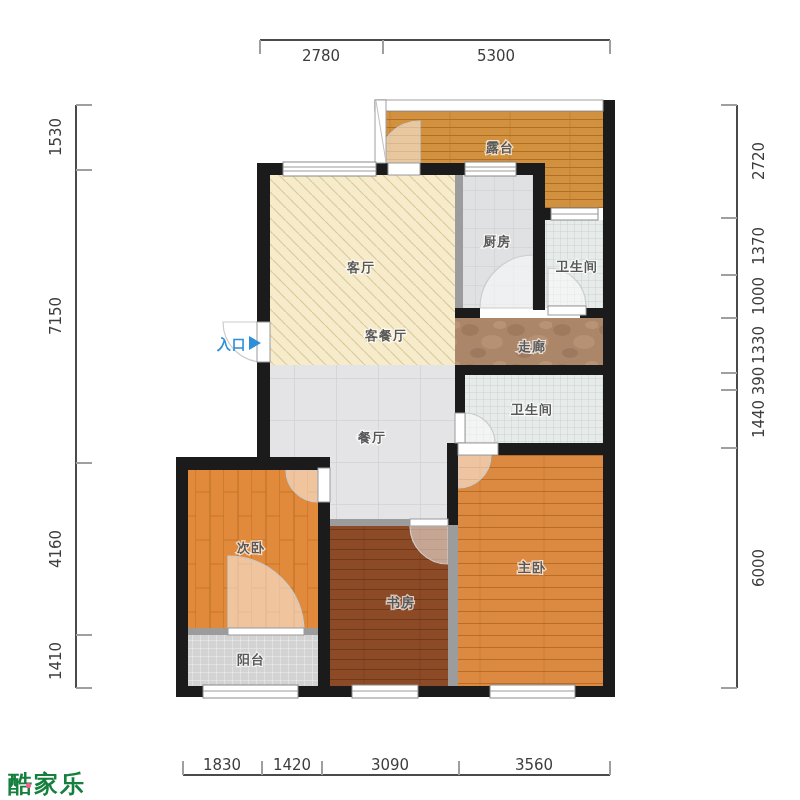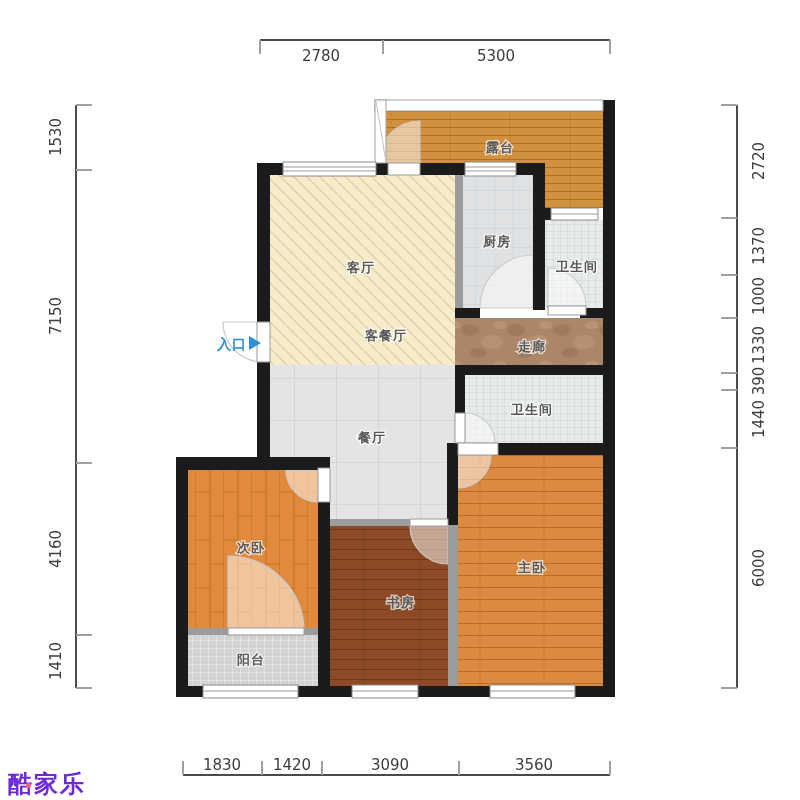"酷家乐" #logo { color: #6d28d9 -> #15803d }
